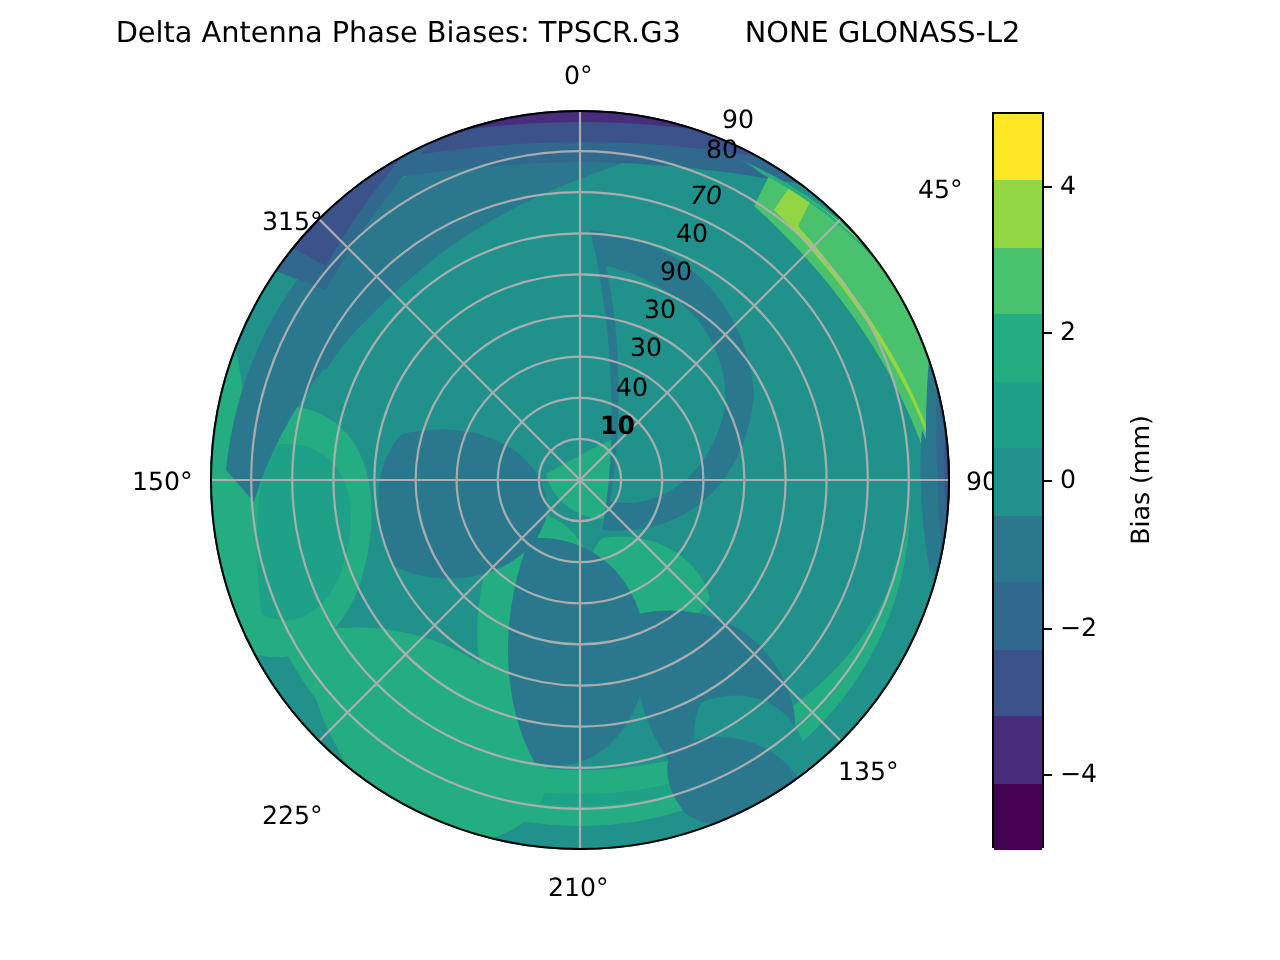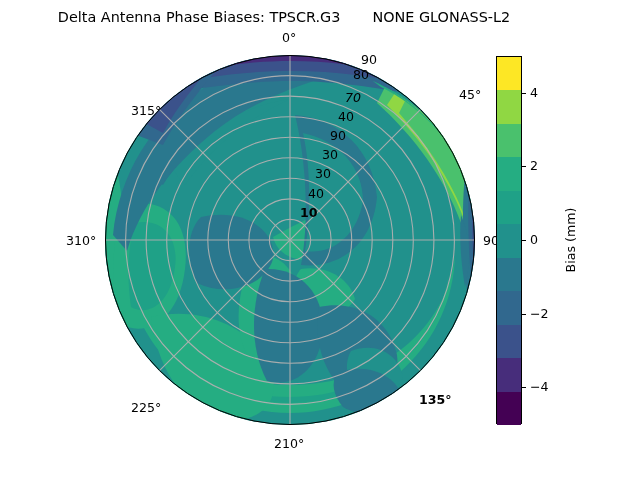"310°" div.az-label { text: 310 -> 150 }
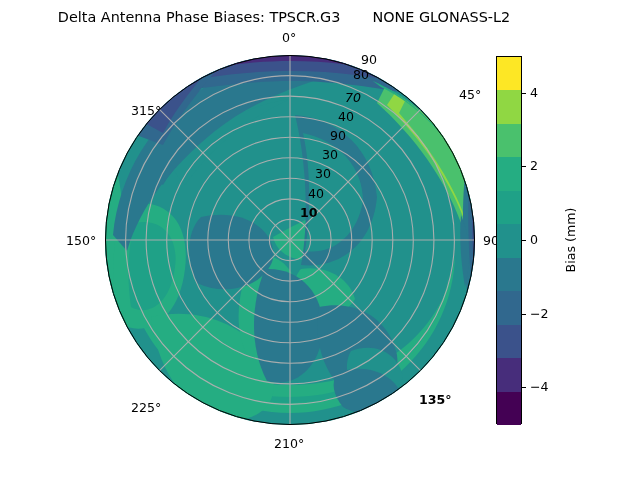"135°" div.az-label { font-weight: bold -> none; top: 393px -> 379px }
